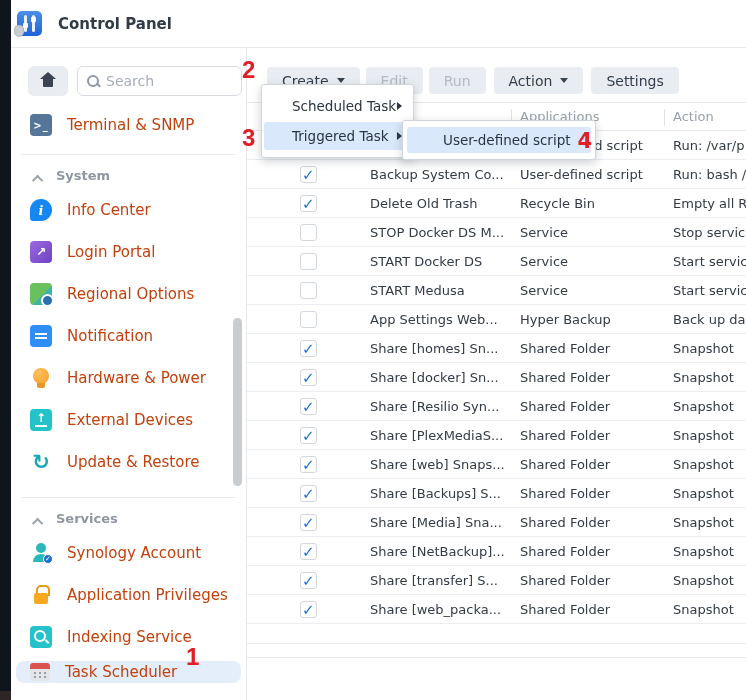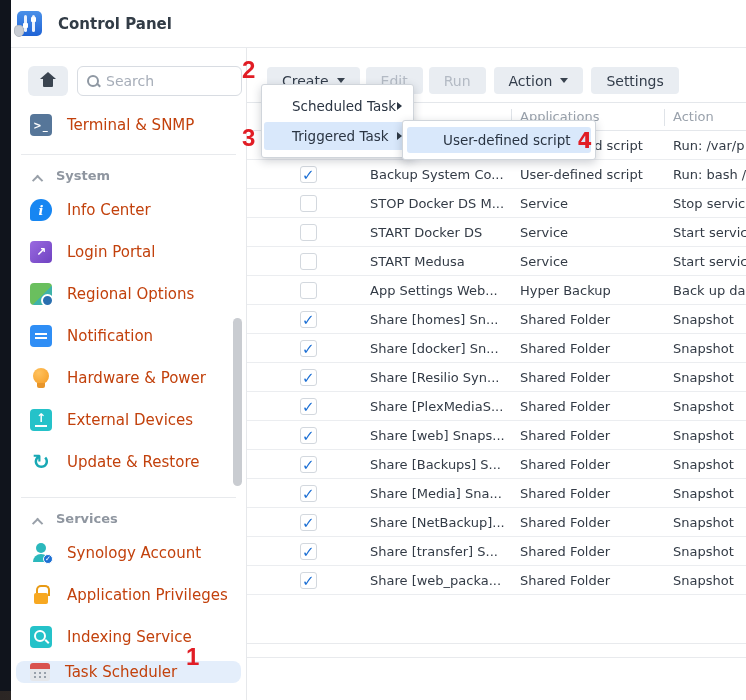"Delete Old Trash" div.t-row { html: none -> <div> <span></span> <span>Delete Old Trash</span> <span>Recycle Bin</span> <span>Empty all R</span> </div> }
